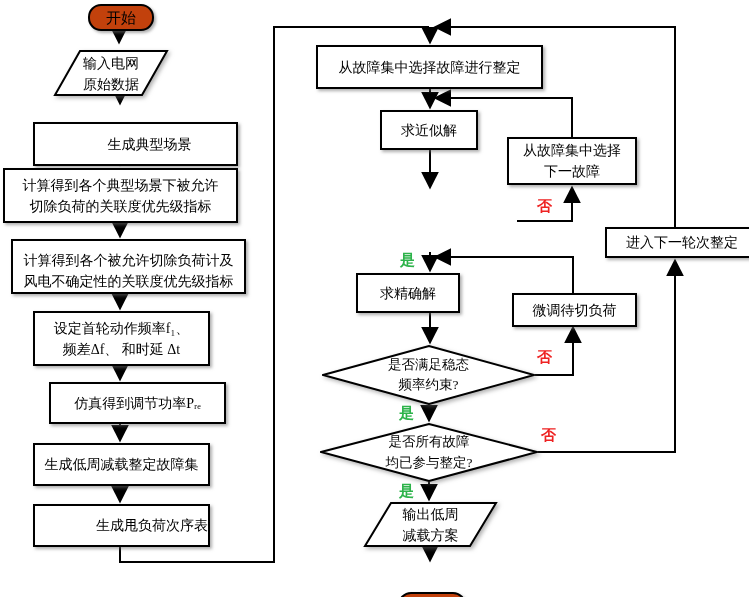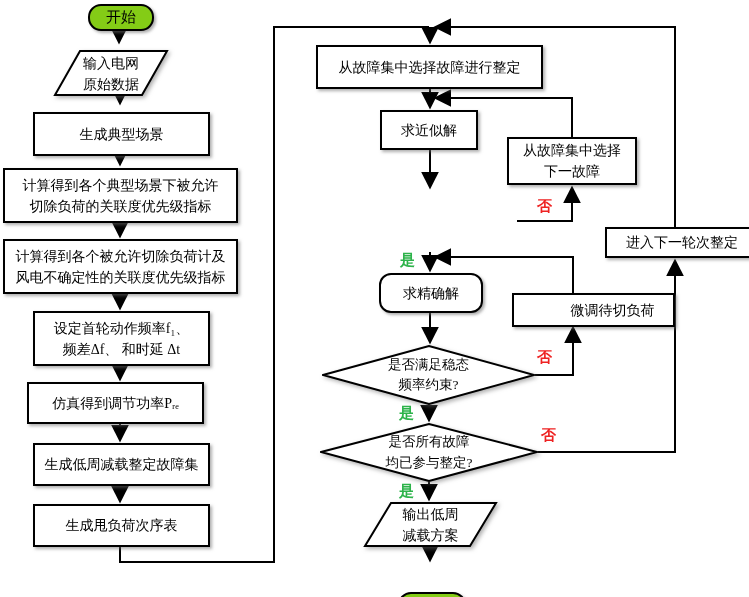"开始" .node.stadium { align-items: none -> flex-end; background: #84cc16 -> #c2410c }
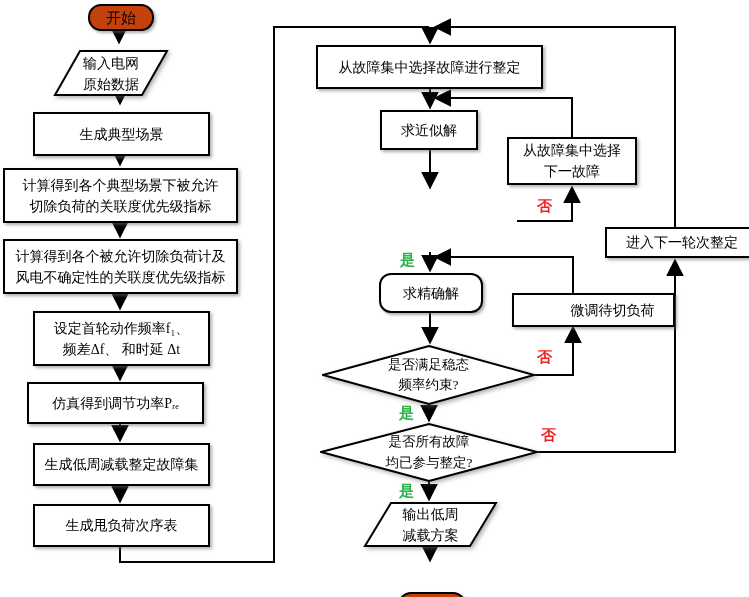"生成典型场景" div.node { padding-left: none -> 28px; top: 112px -> 122px }
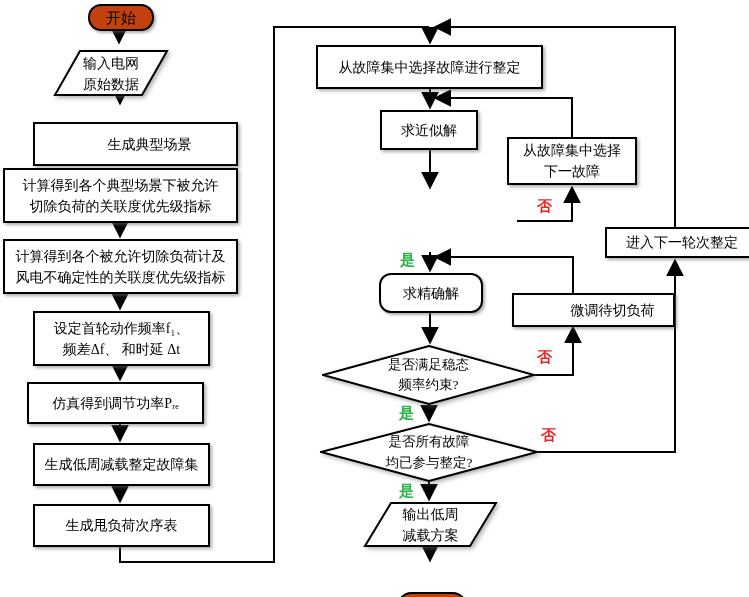"计算得到各个被允许切除负荷计及" div.node { align-items: none -> flex-end; left: 3px -> 11px }
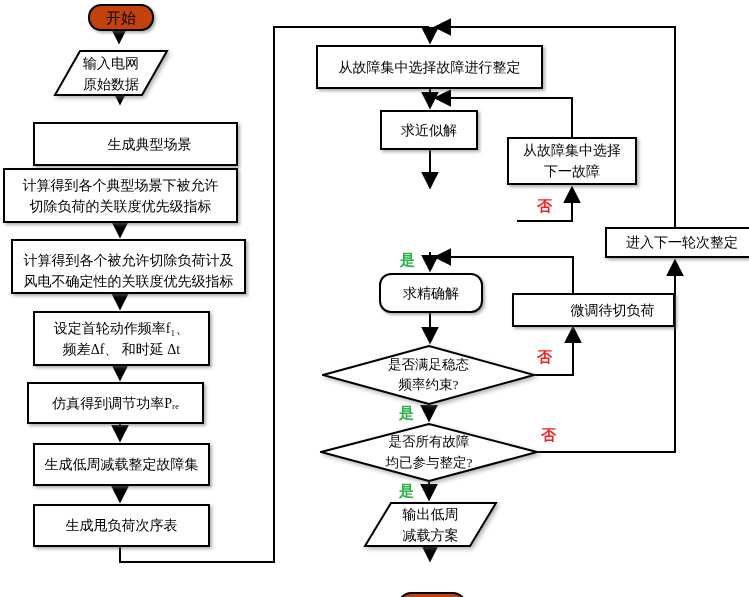"求精确解" div.node { border-radius: 12px -> none; left: 379px -> 356px }
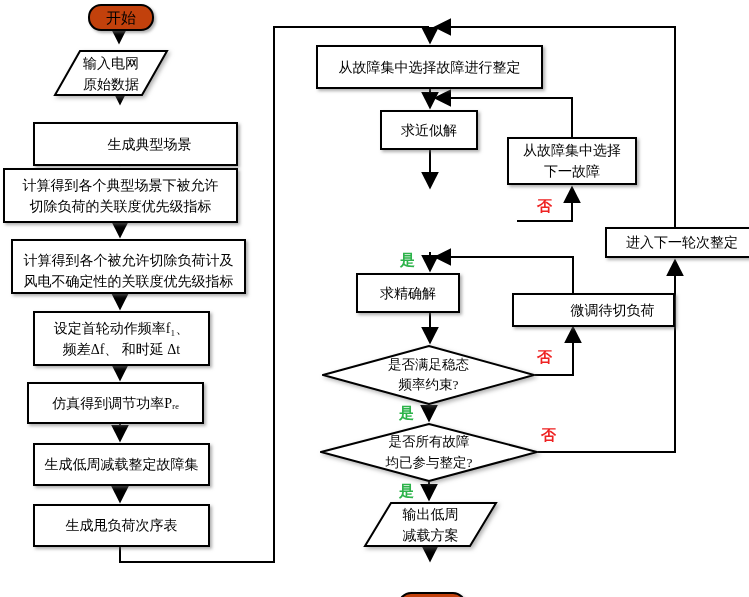"微调待切负荷" div.node { padding-left: 38px -> none }
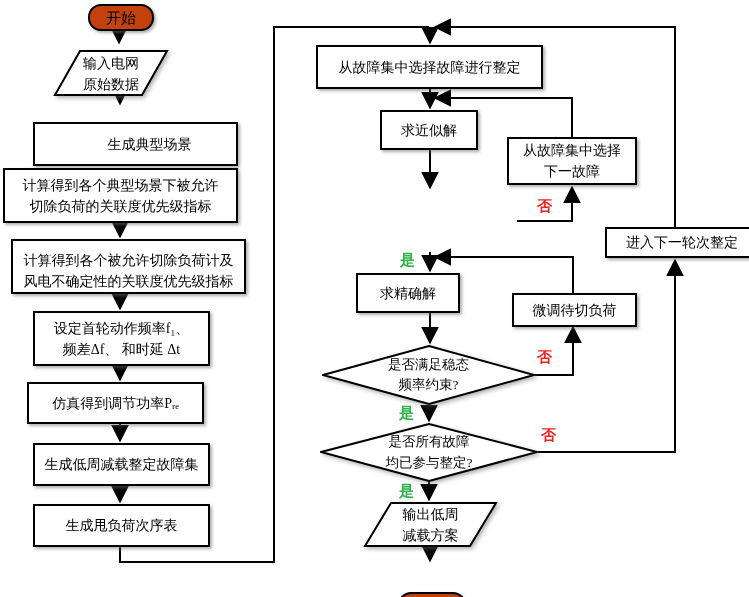"仿真得到调节功率Pᵣₑ" div.node { left: 27px -> 49px }
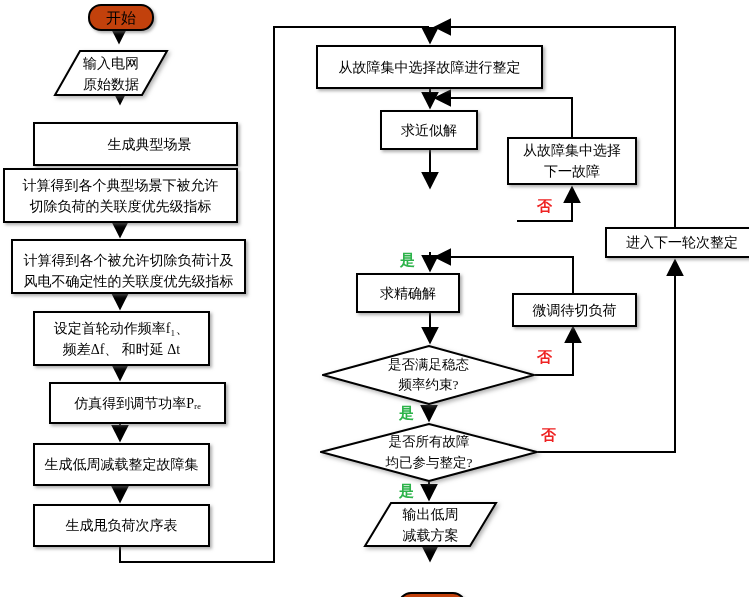"生成甩负荷次序表" div.node { justify-content: none -> flex-end }
